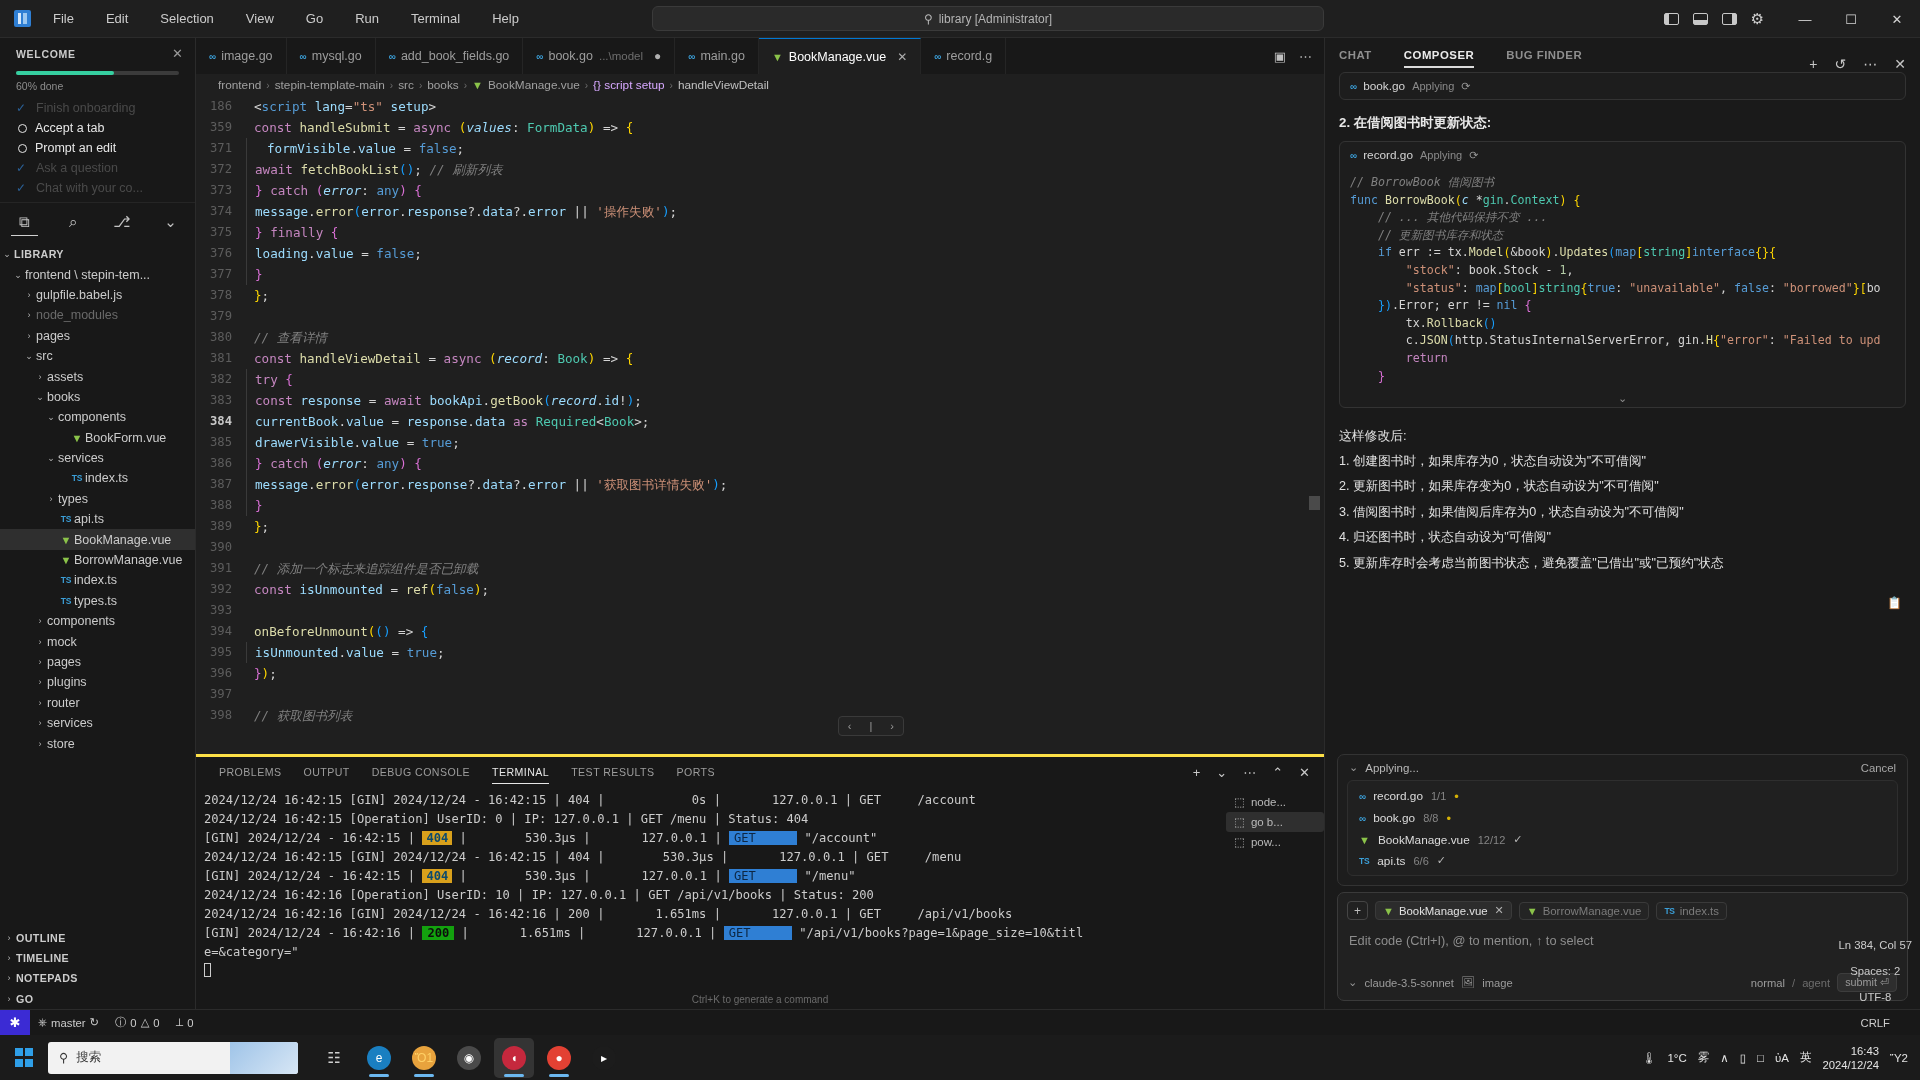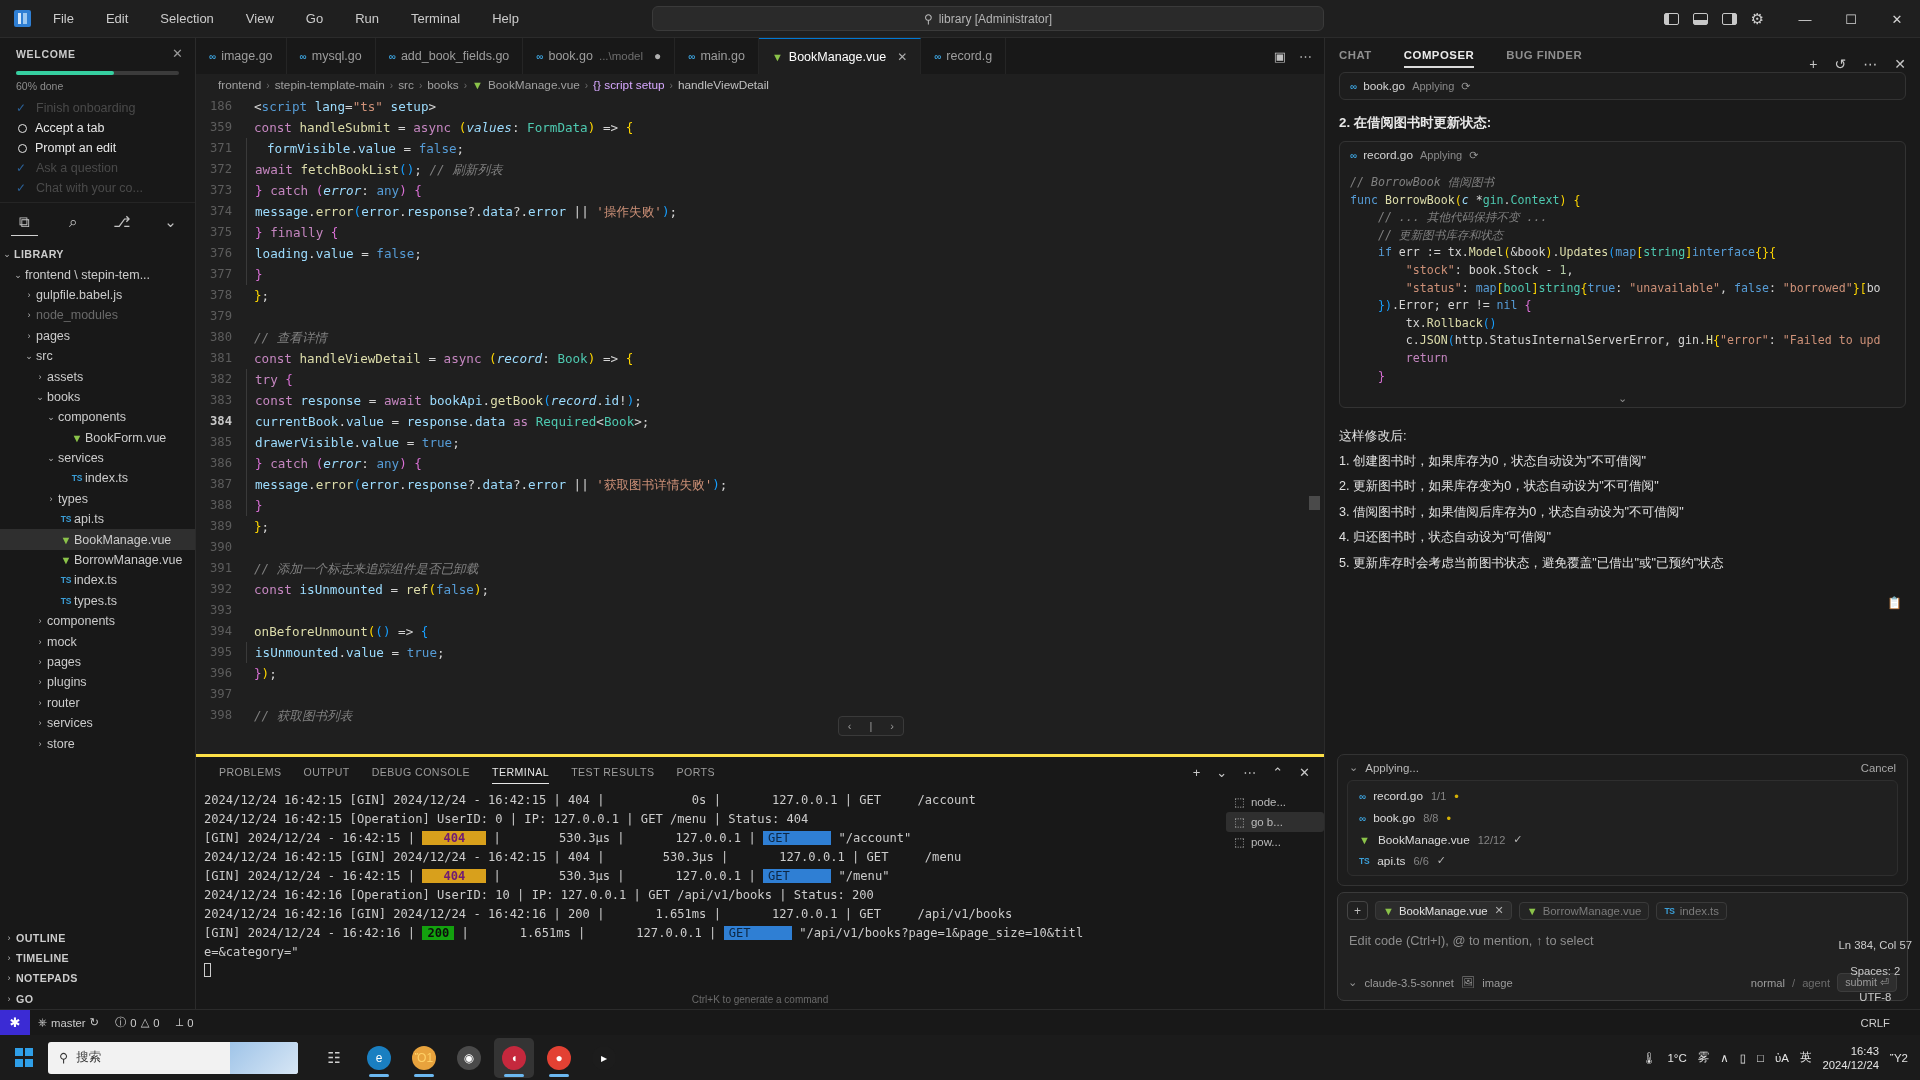"404" .badge404 { color: #701a75 -> #0c4a6e; padding: 0 21px -> 0 4px }
